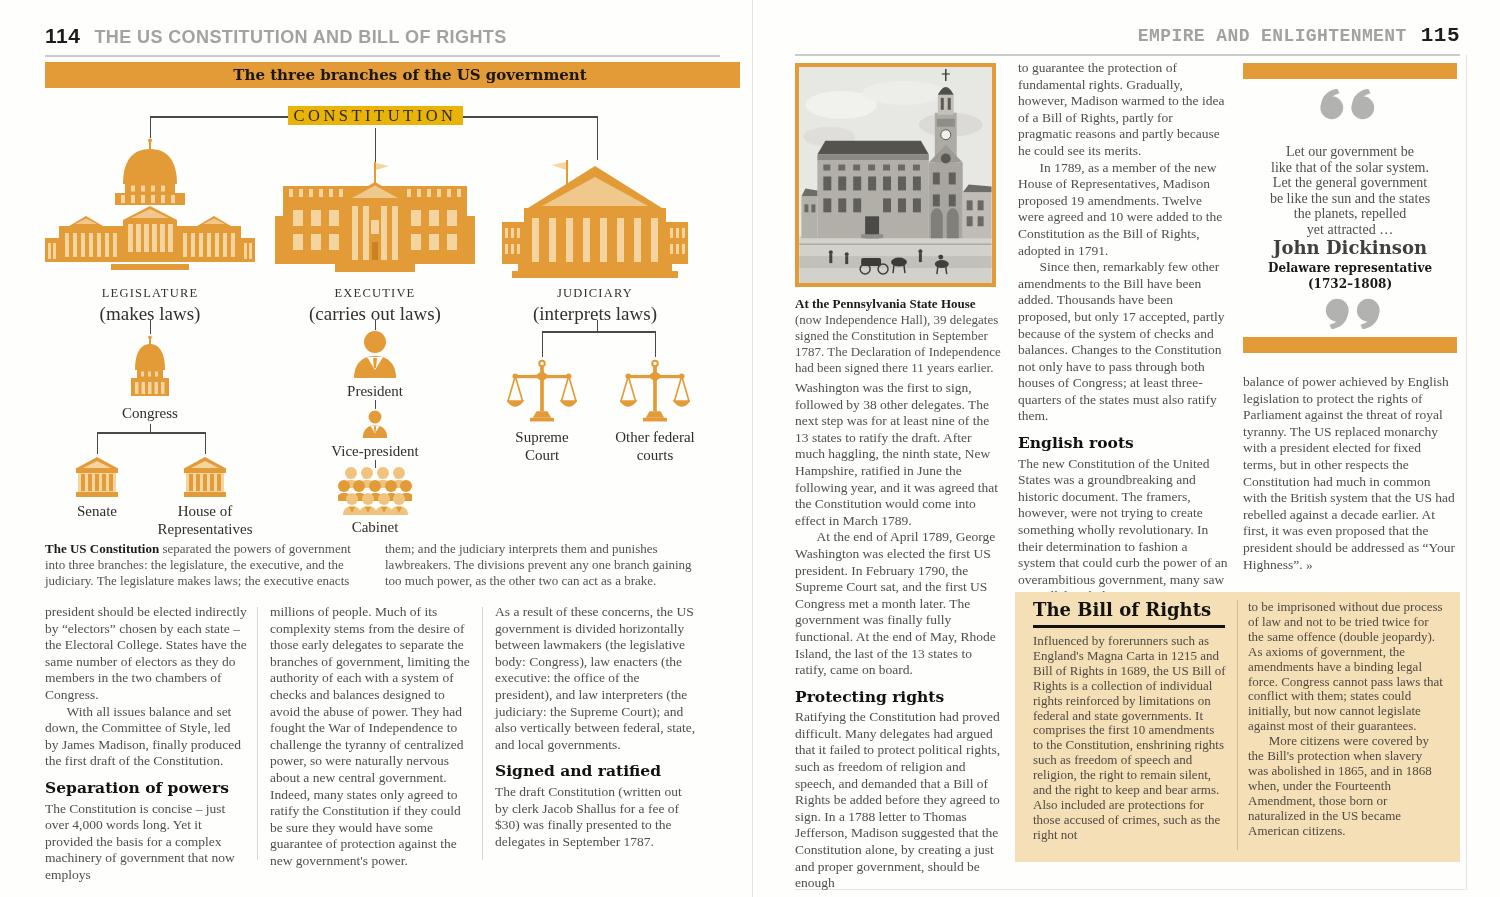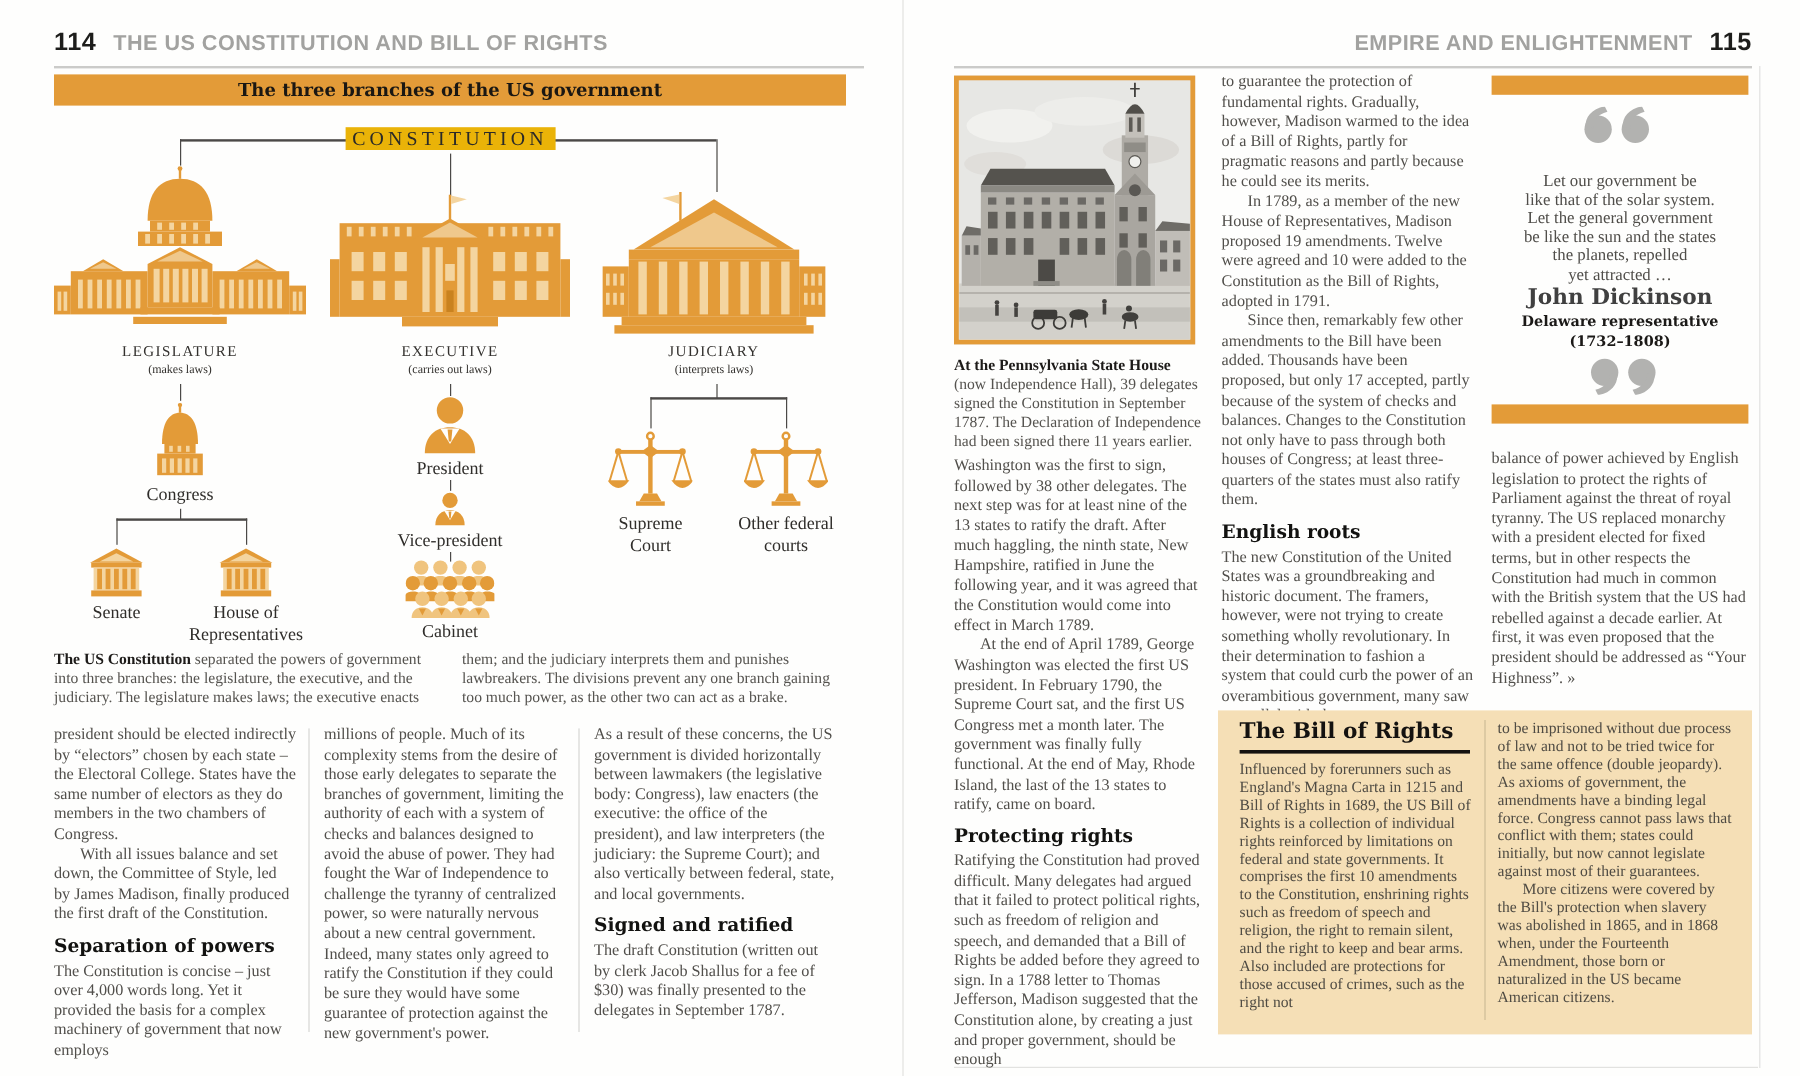"EMPIRE AND ENLIGHTENMENT" div.hdr { font-family: none -> Liberation Mono, monospace }
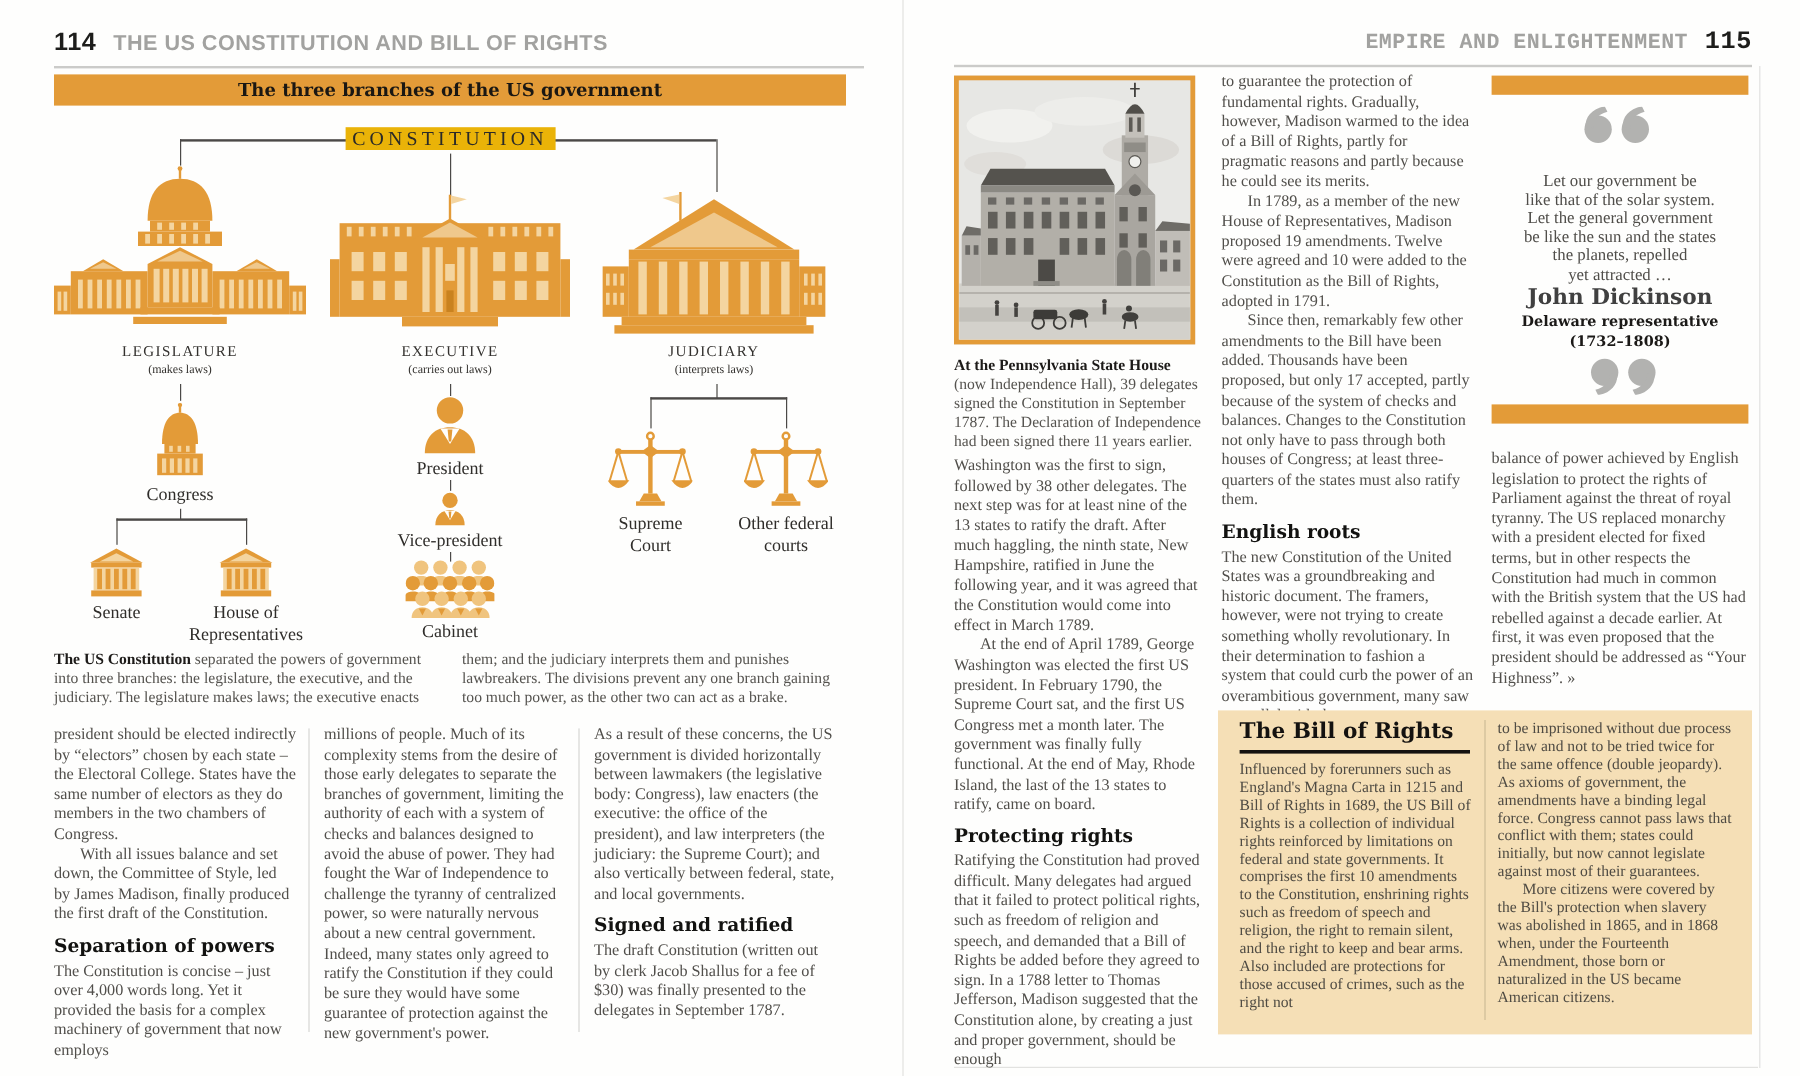"The three branches of the" div.banner { padding-left: none -> 35px }
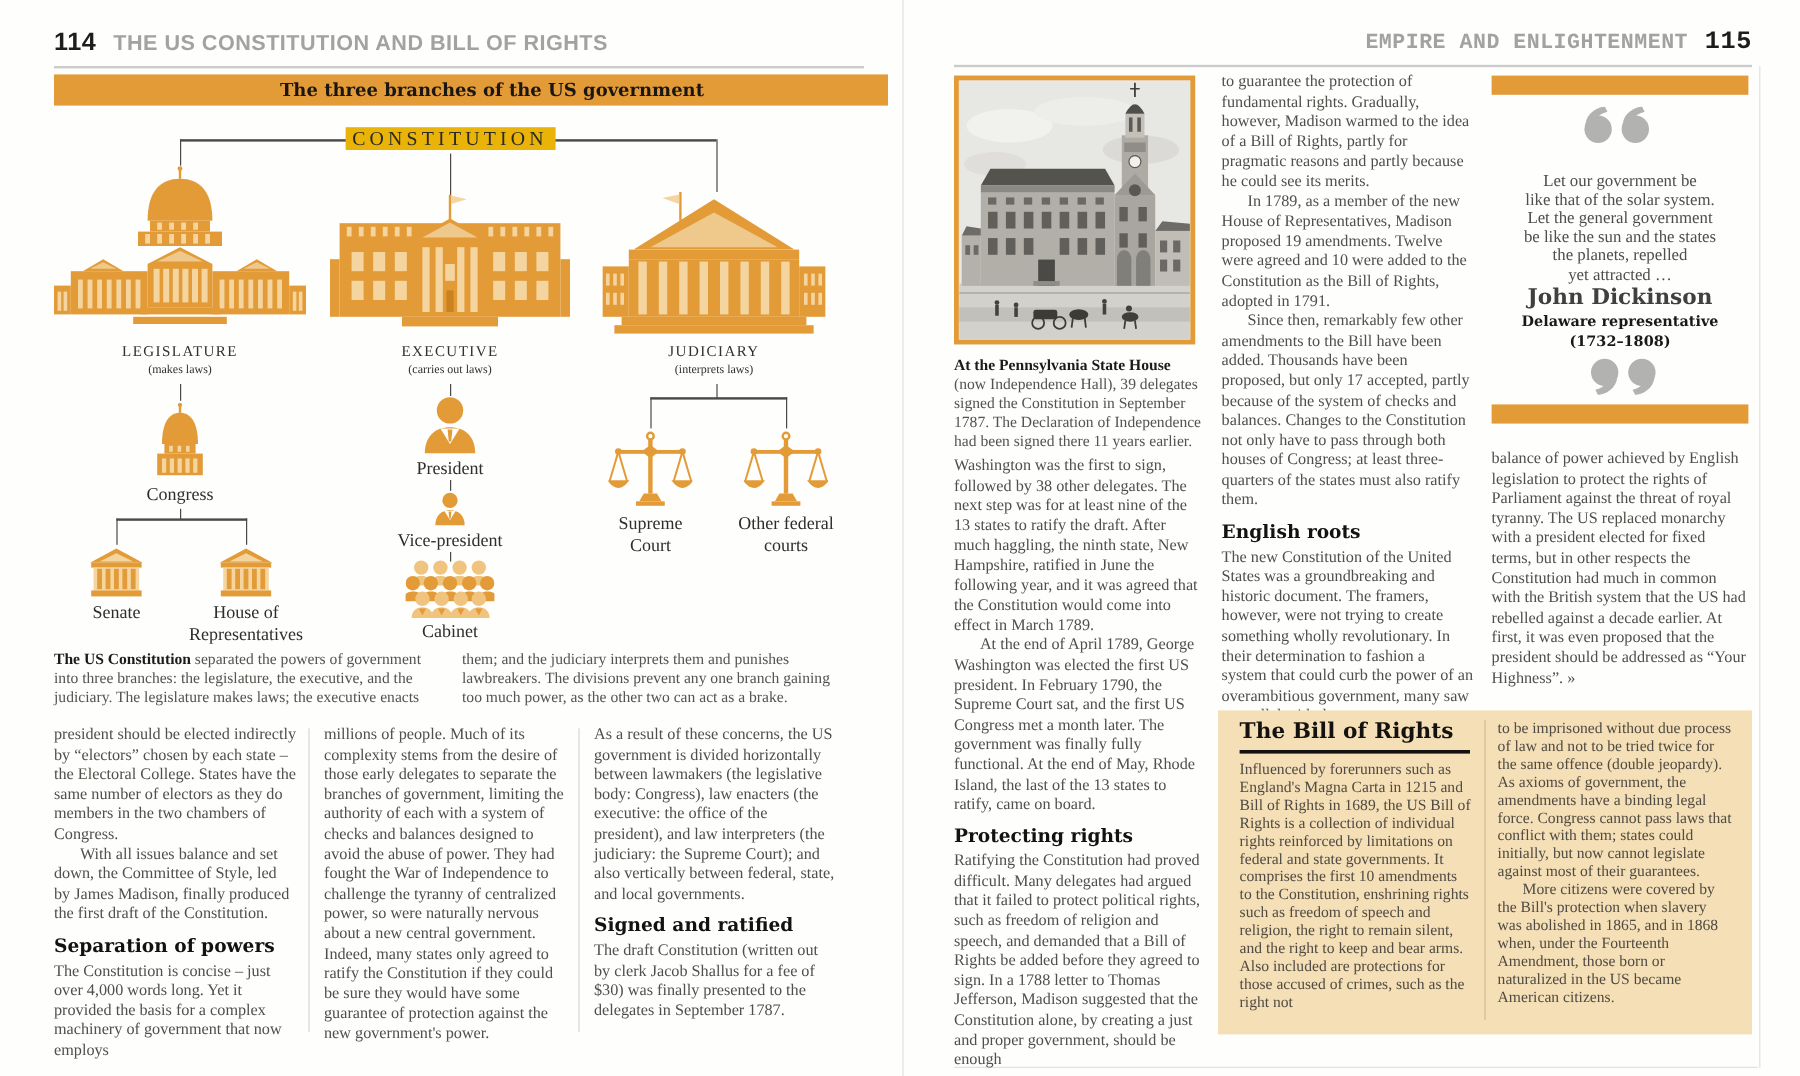"(makes laws)" .blabel .b2 { font-size: 10px -> 19px }
